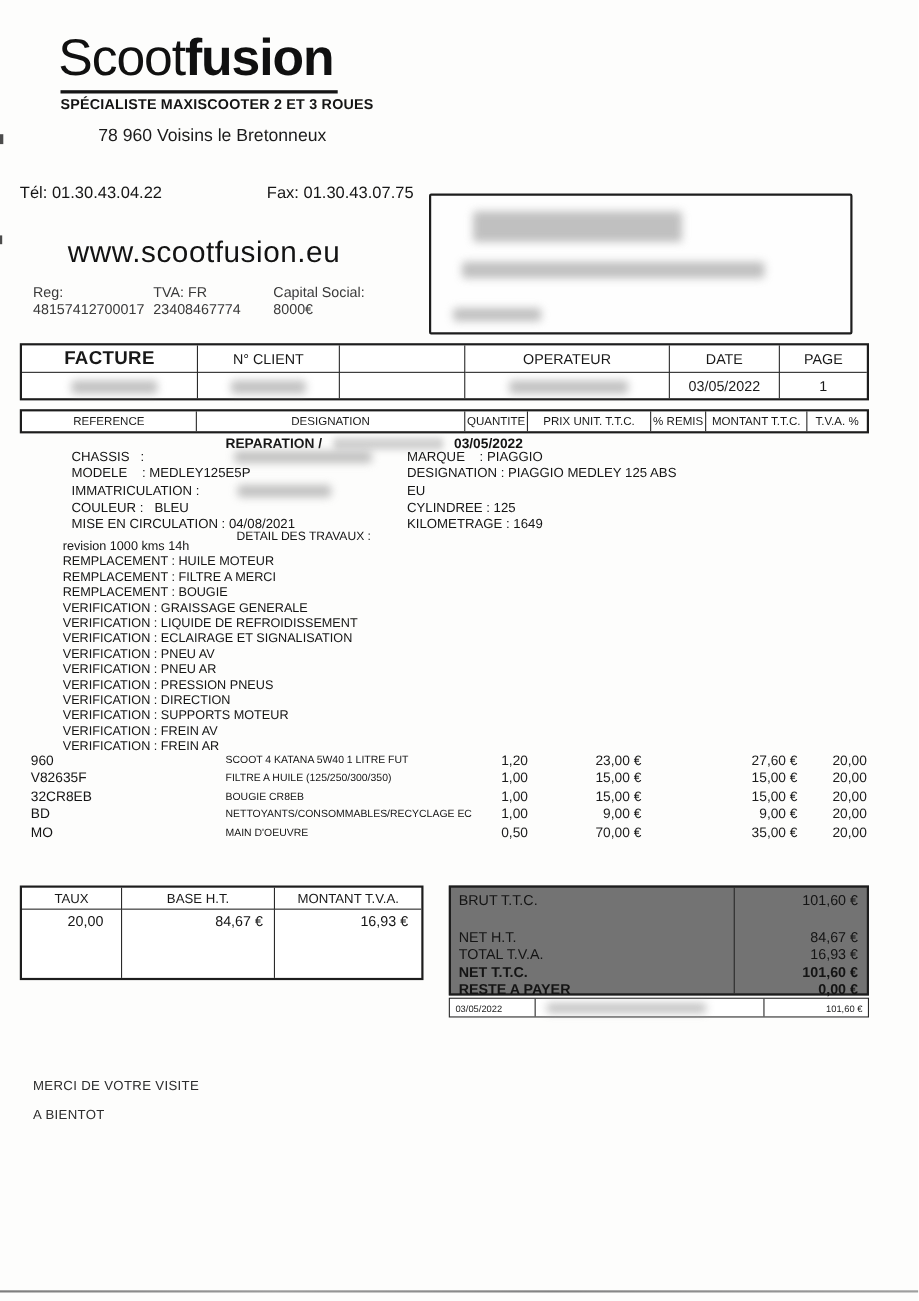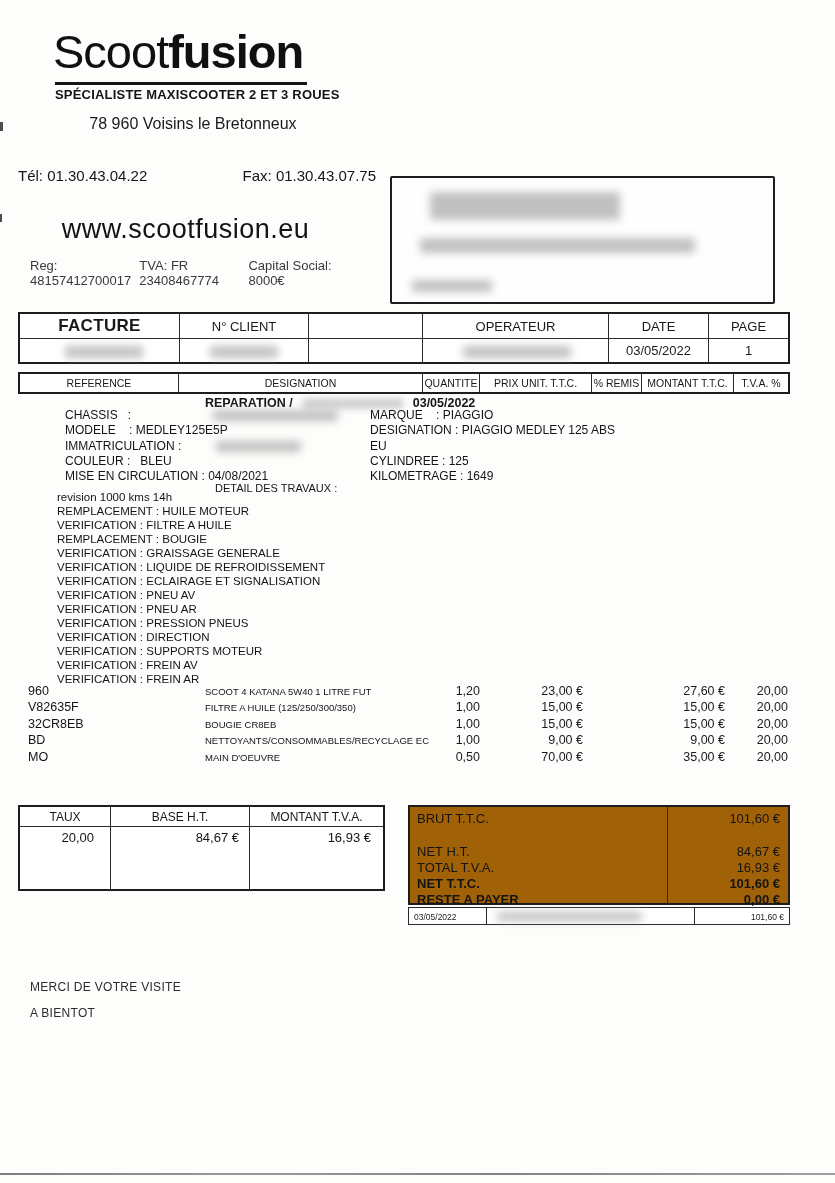"VERIFICATION : FILTRE A HUILE" div { text: VERIFICATION : FILTRE A HUILE -> REMPLACEMENT : FILTRE A MERCI }
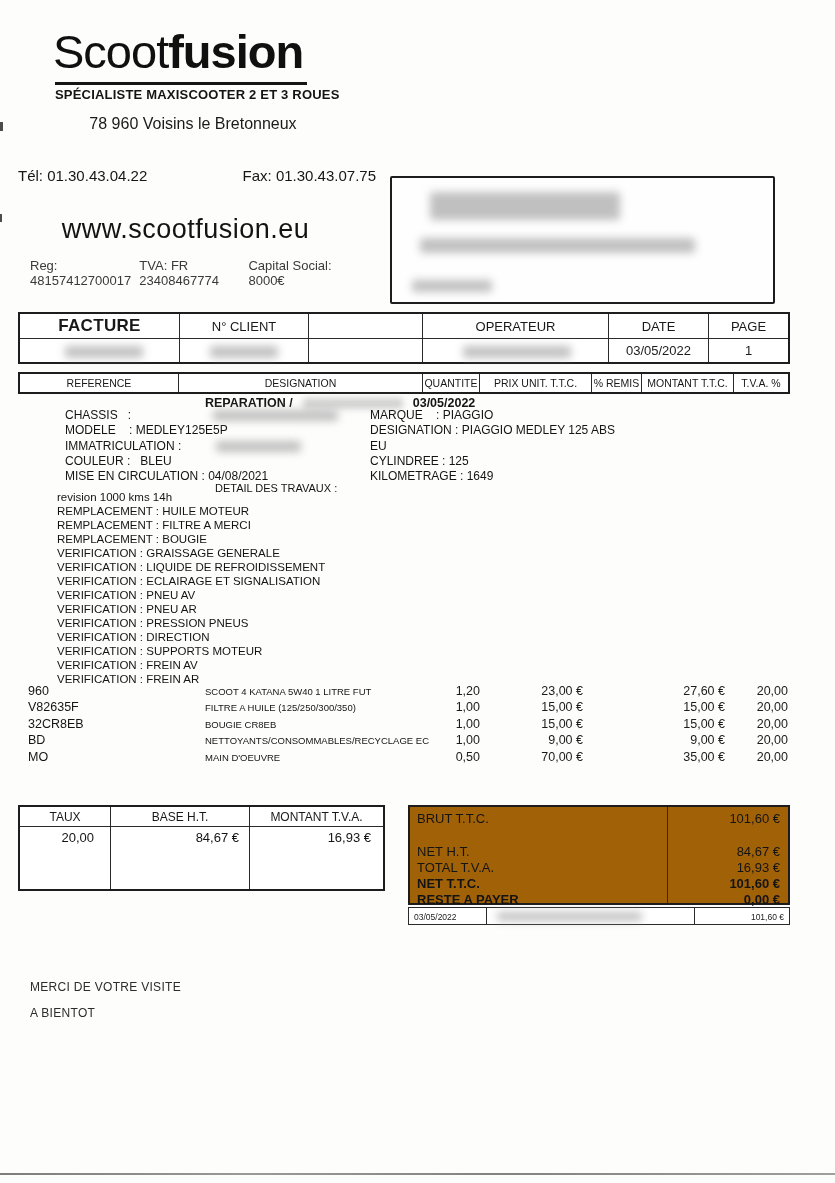"BRUT T.T.C." .totals { background: #a16207 -> #737373 }
